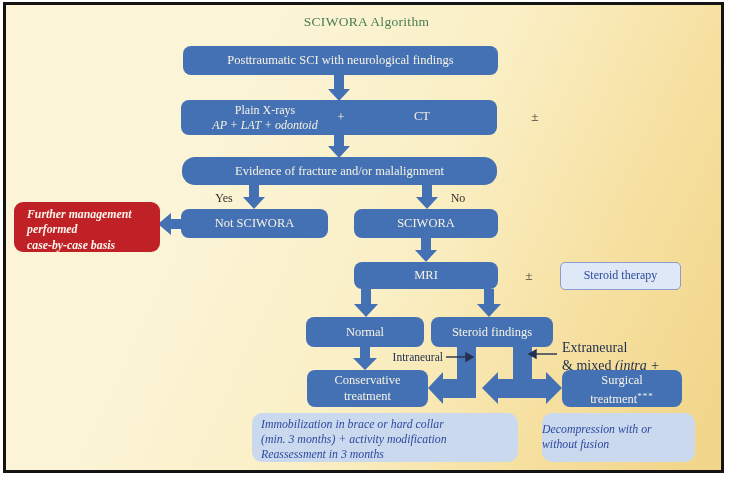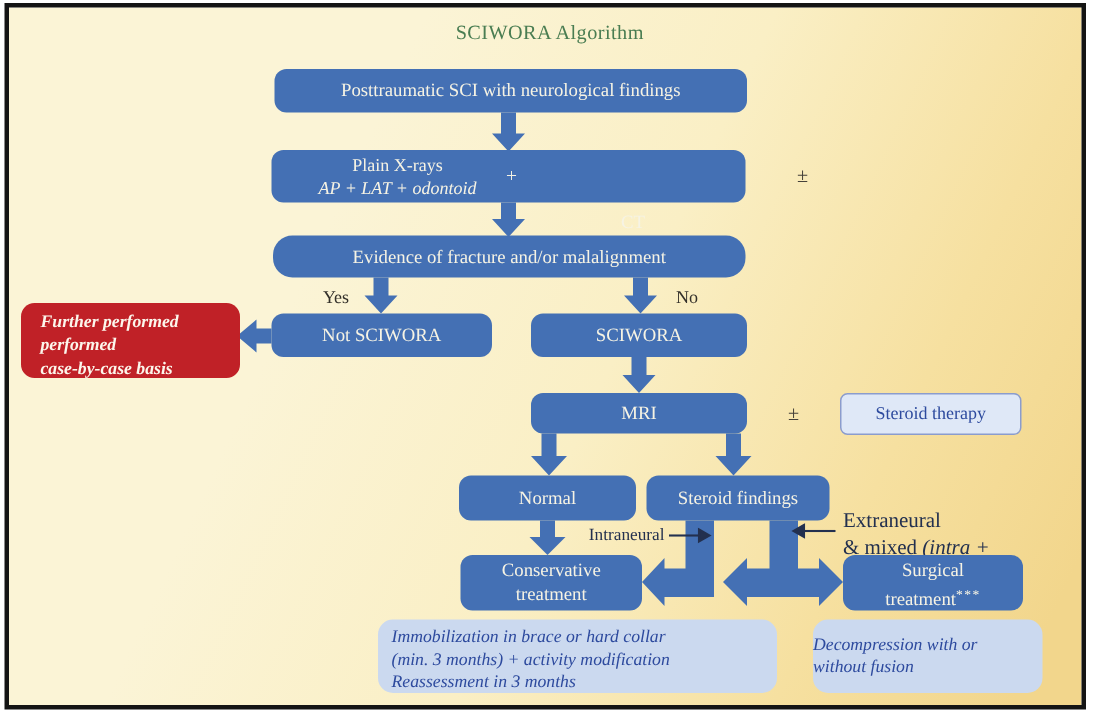"CT" div.abs { margin-top: 32px -> none }
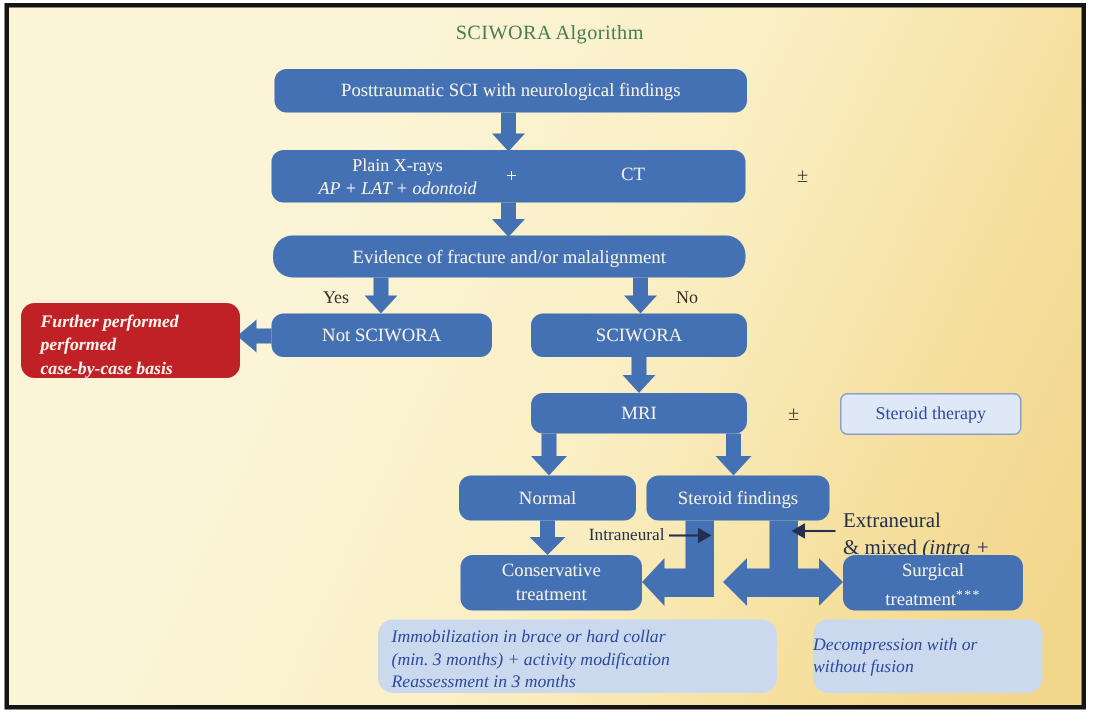"Further performed" div { text: performed -> management }
